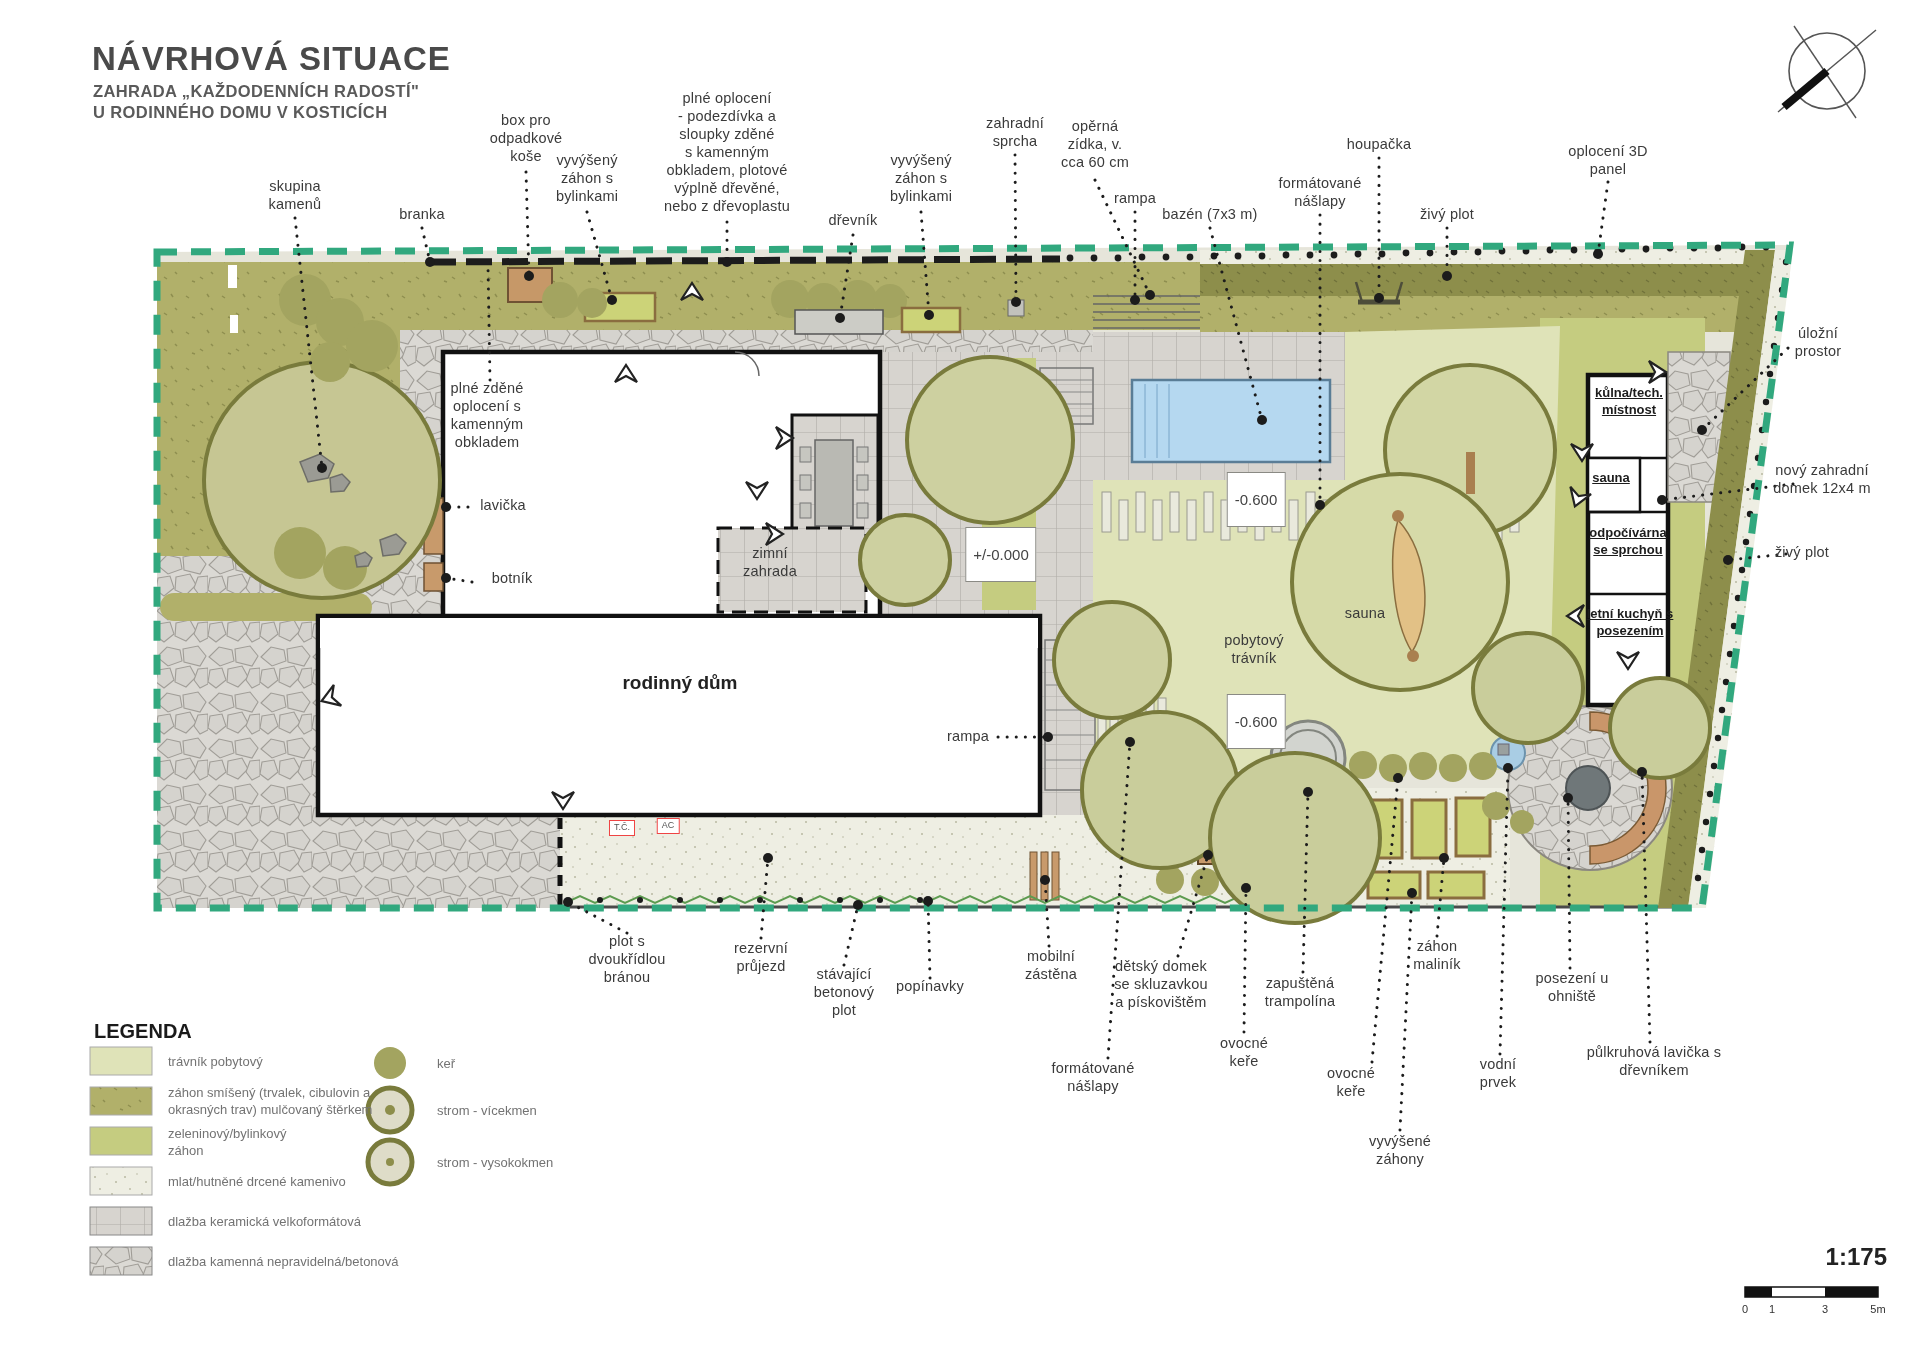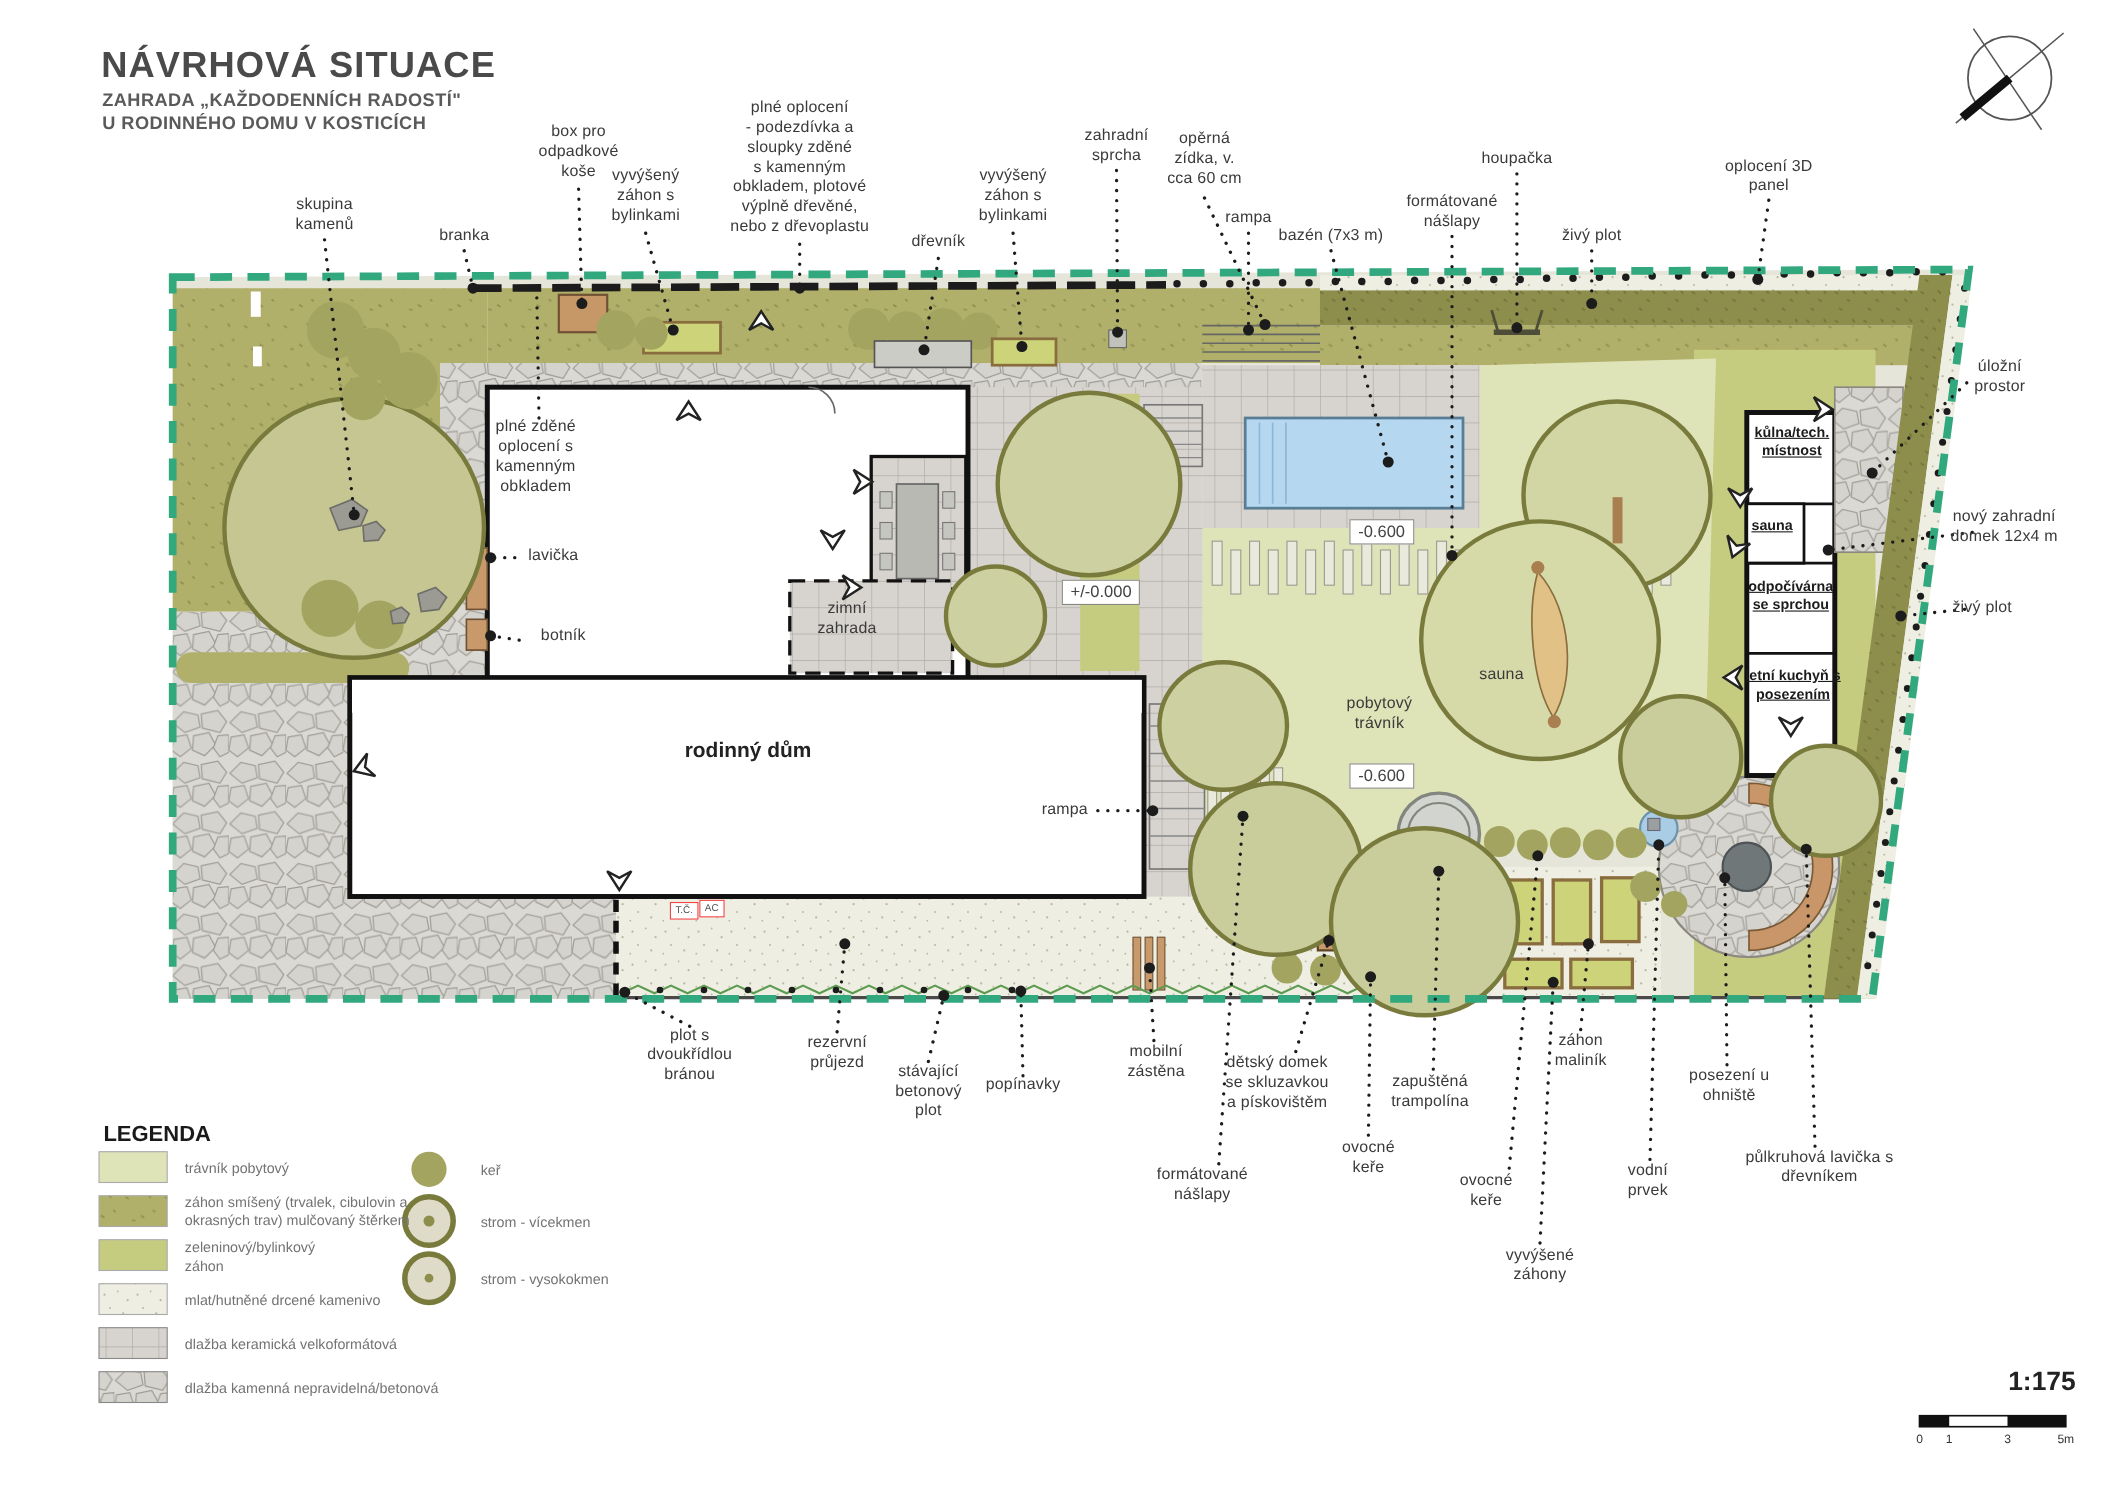"-0.600" .lvl { padding: 0 7px -> 16px 7px }
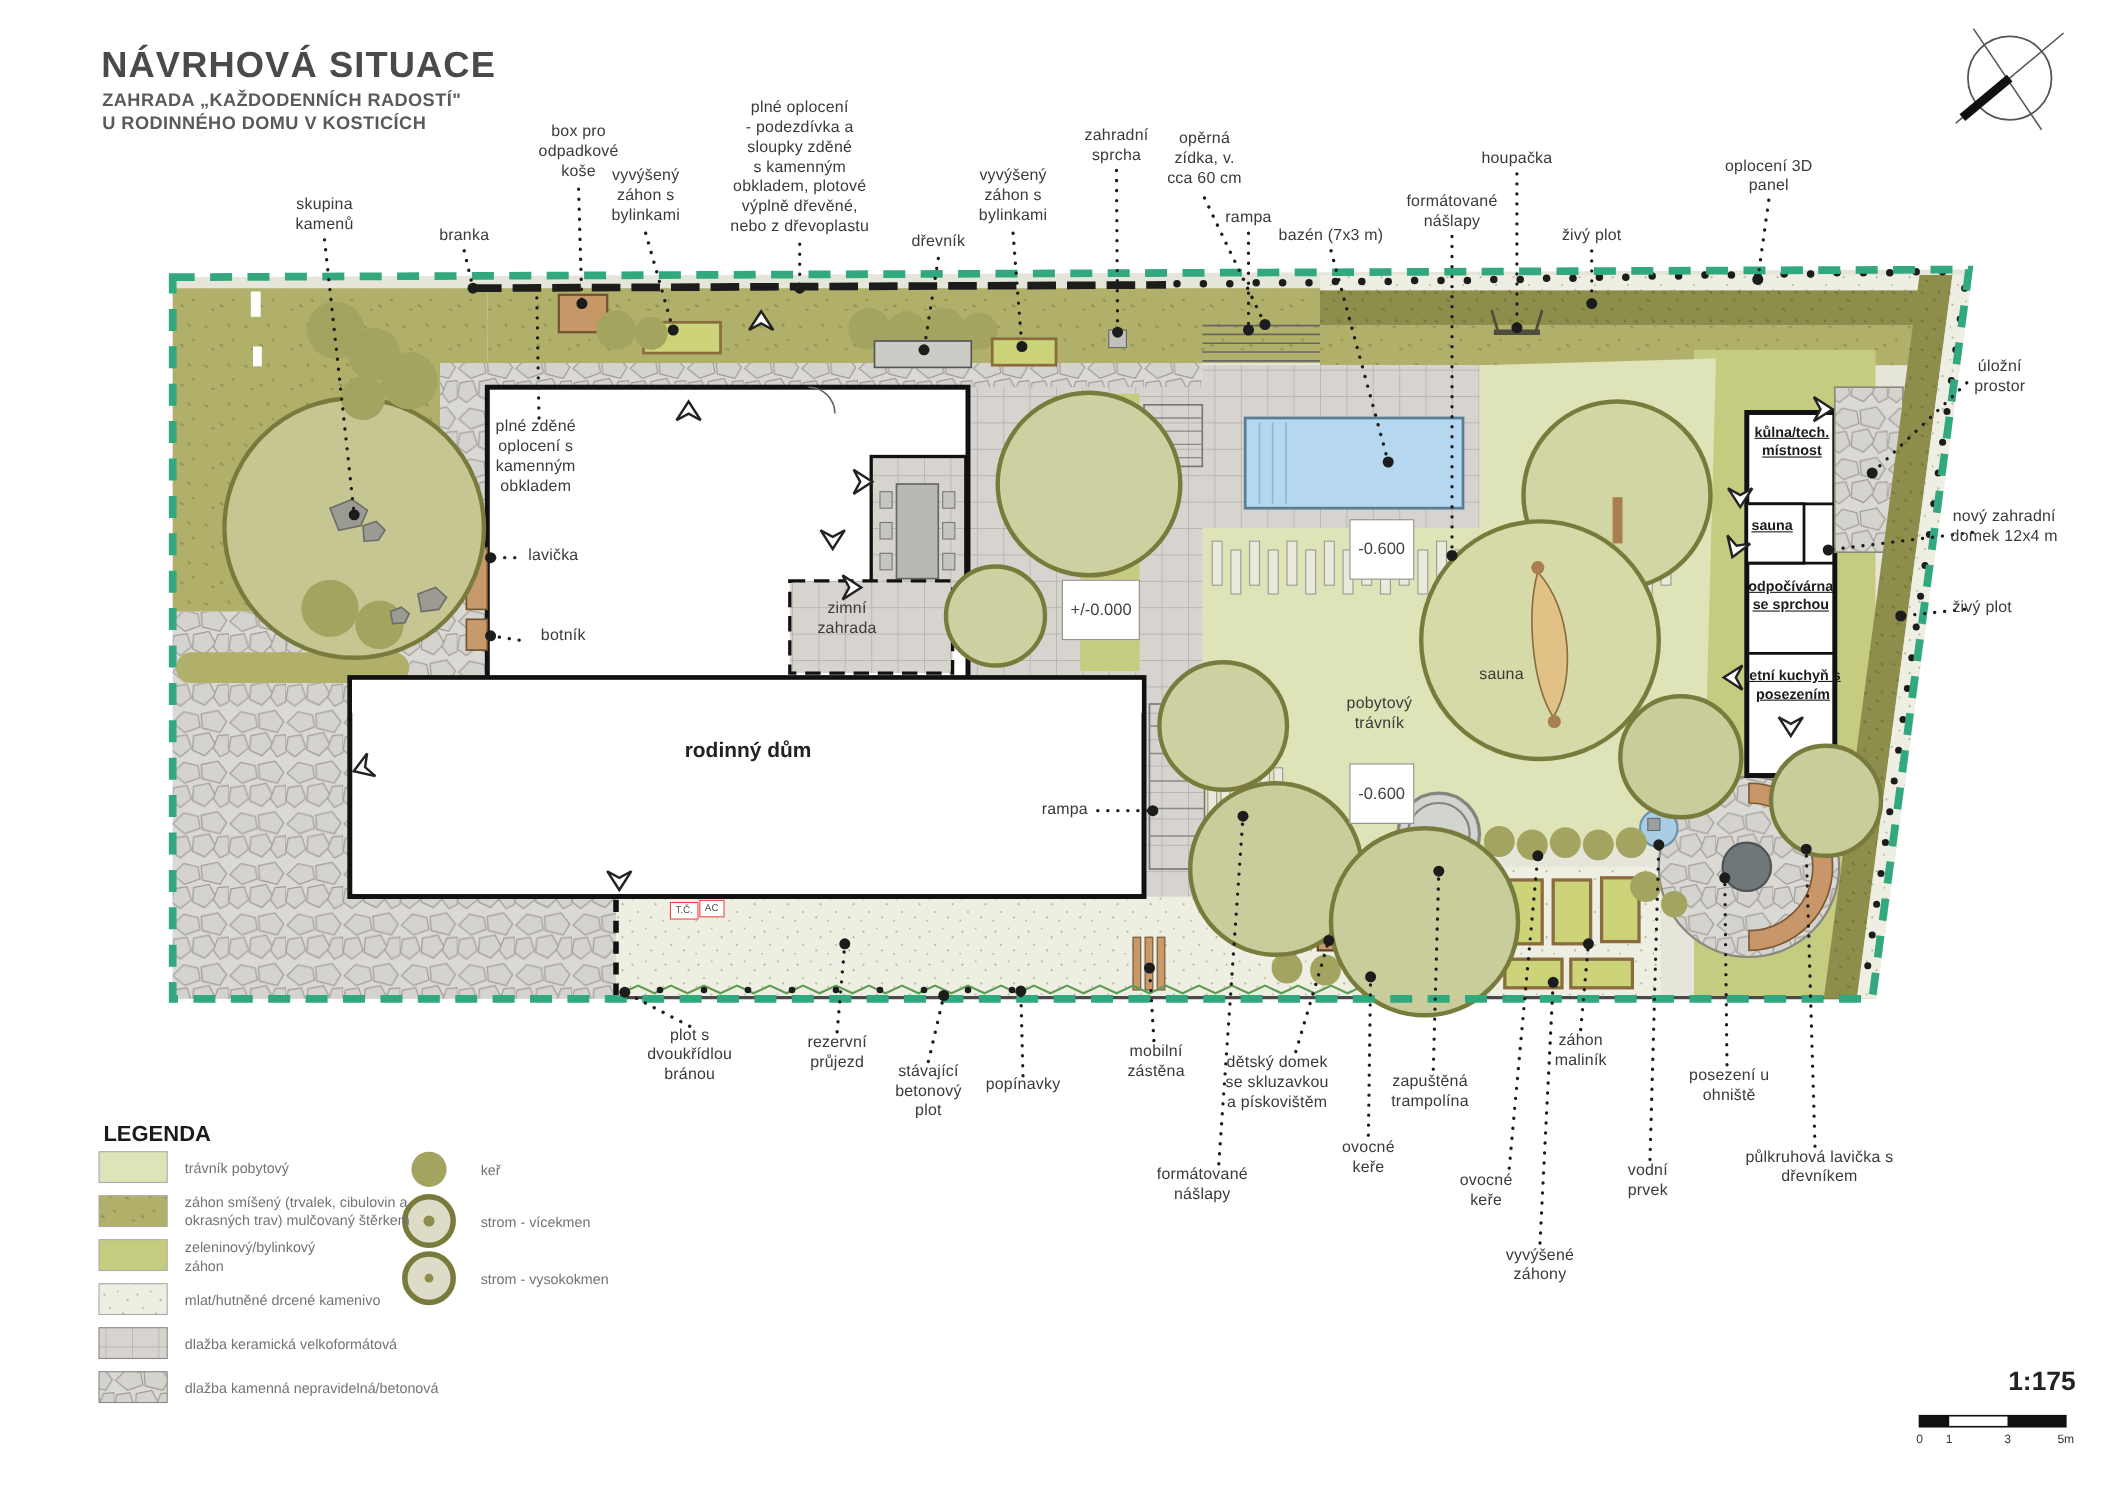"AC" div.tag { left: 647px -> 668px }
